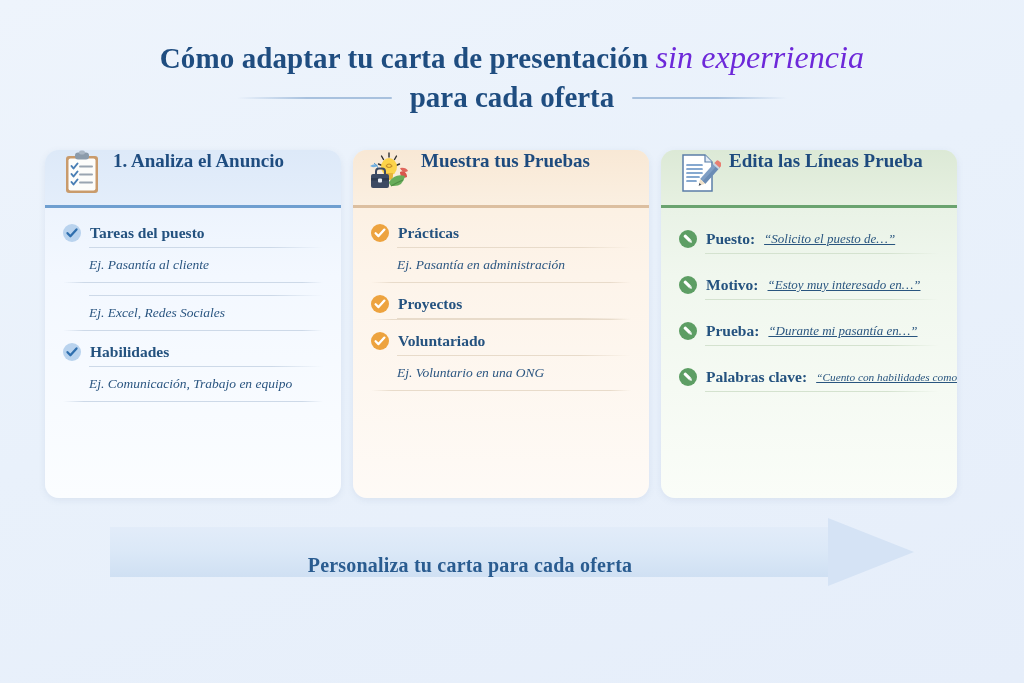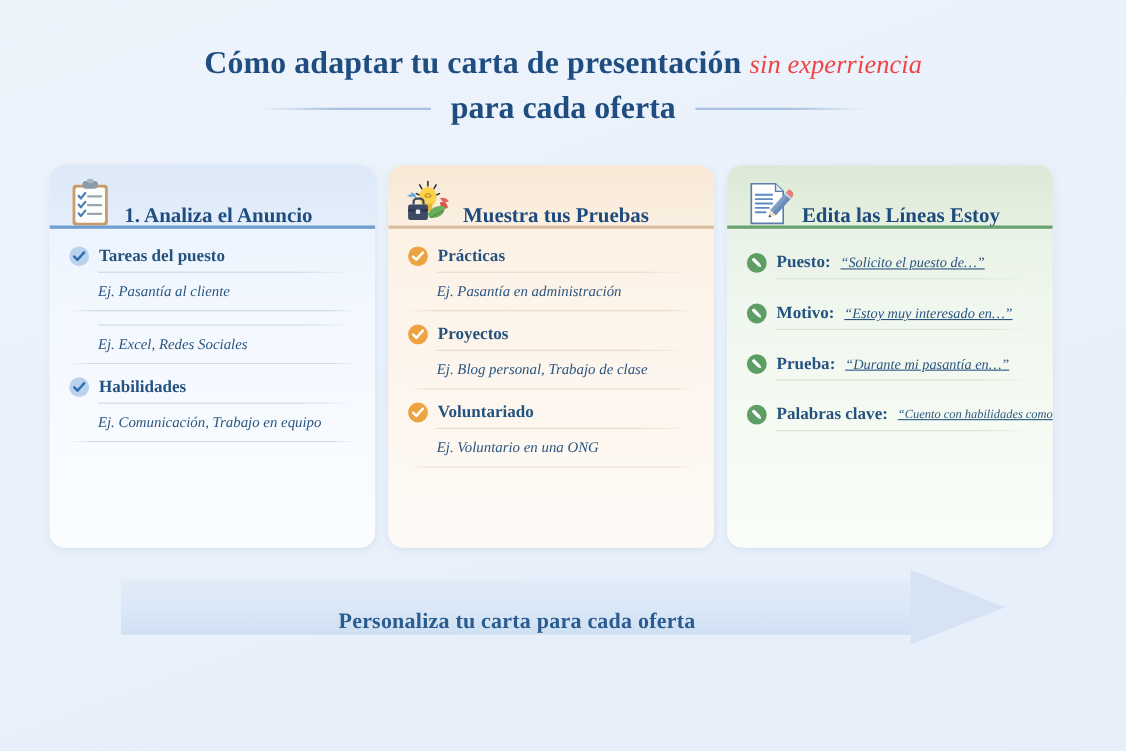"sin experriencia" .title-line1 .thin { color: #ef4444 -> #6d28d9; font-size: 24px -> 32px }
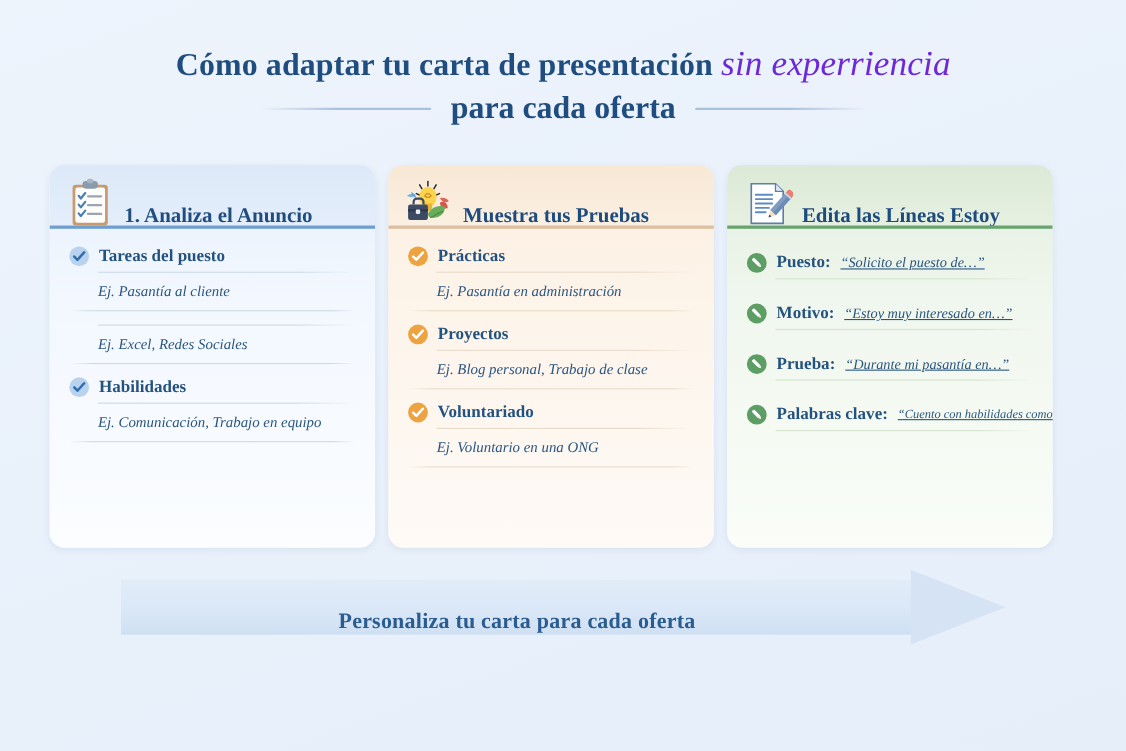"1. Analiza el Anuncio" .card-header { align-items: flex-end -> flex-start }
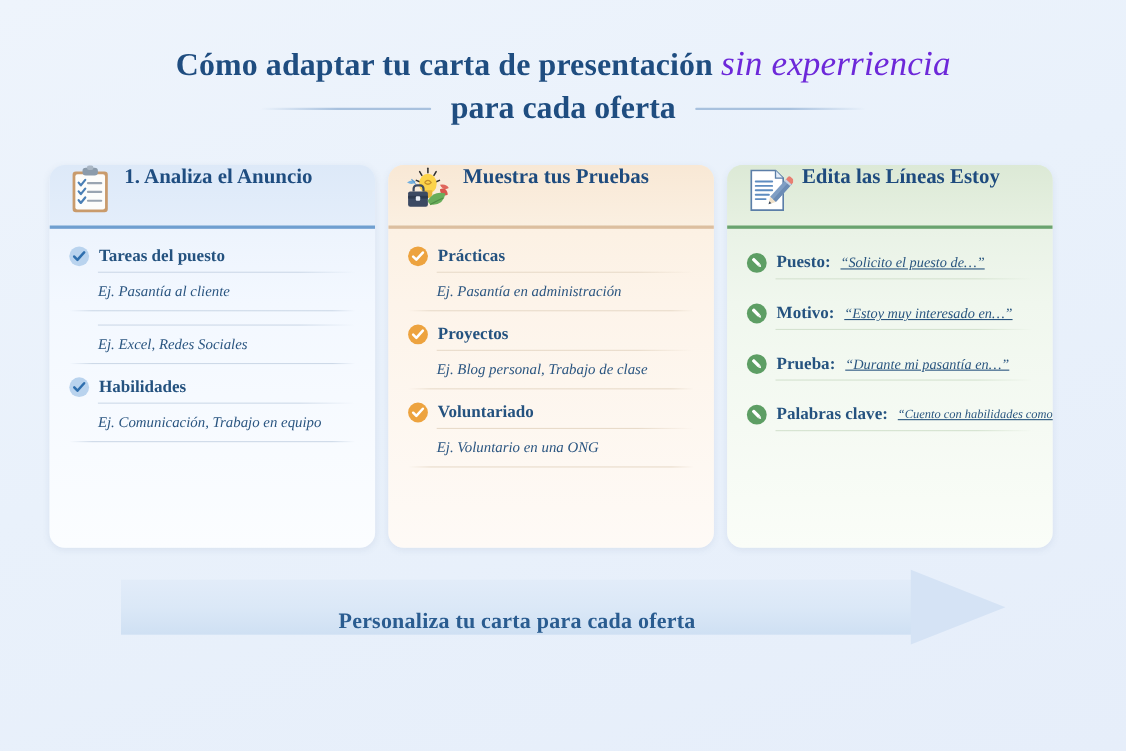"Edita las Líneas Estoy" div.card-title { text: Estoy -> Prueba }
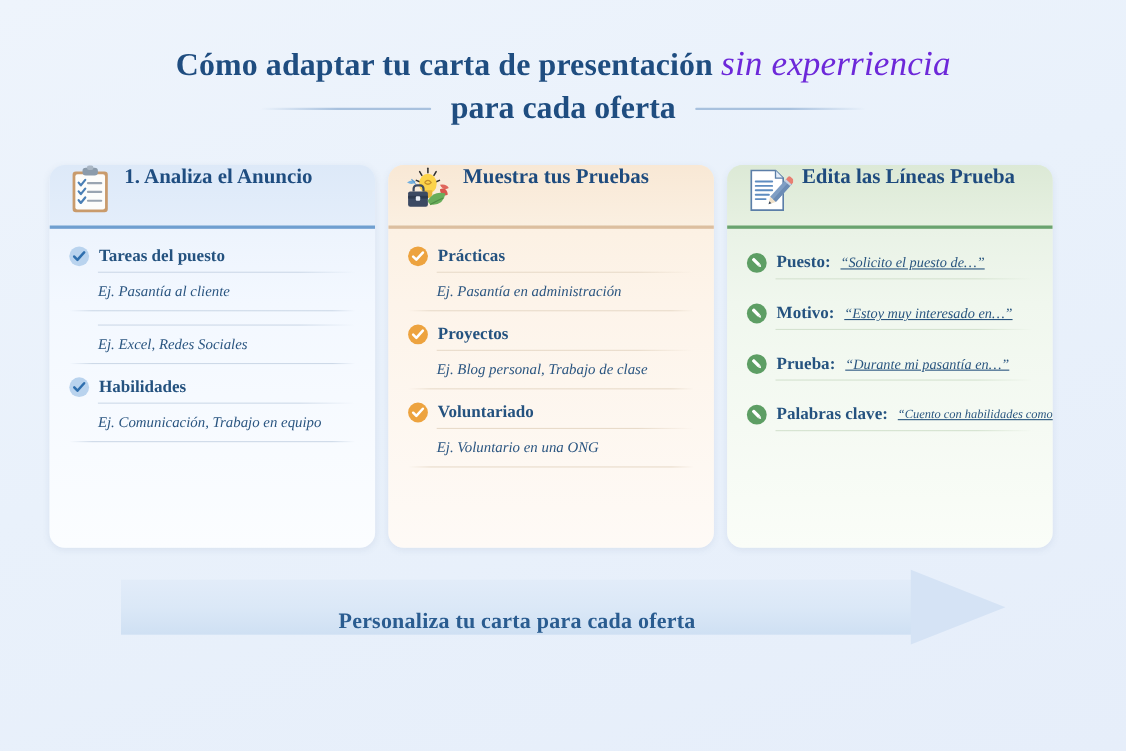"Ej. Blog personal, Trabajo de" div.row-example { html: <div>Ej. Blog personal, Trabajo de clase</div> -> none }
